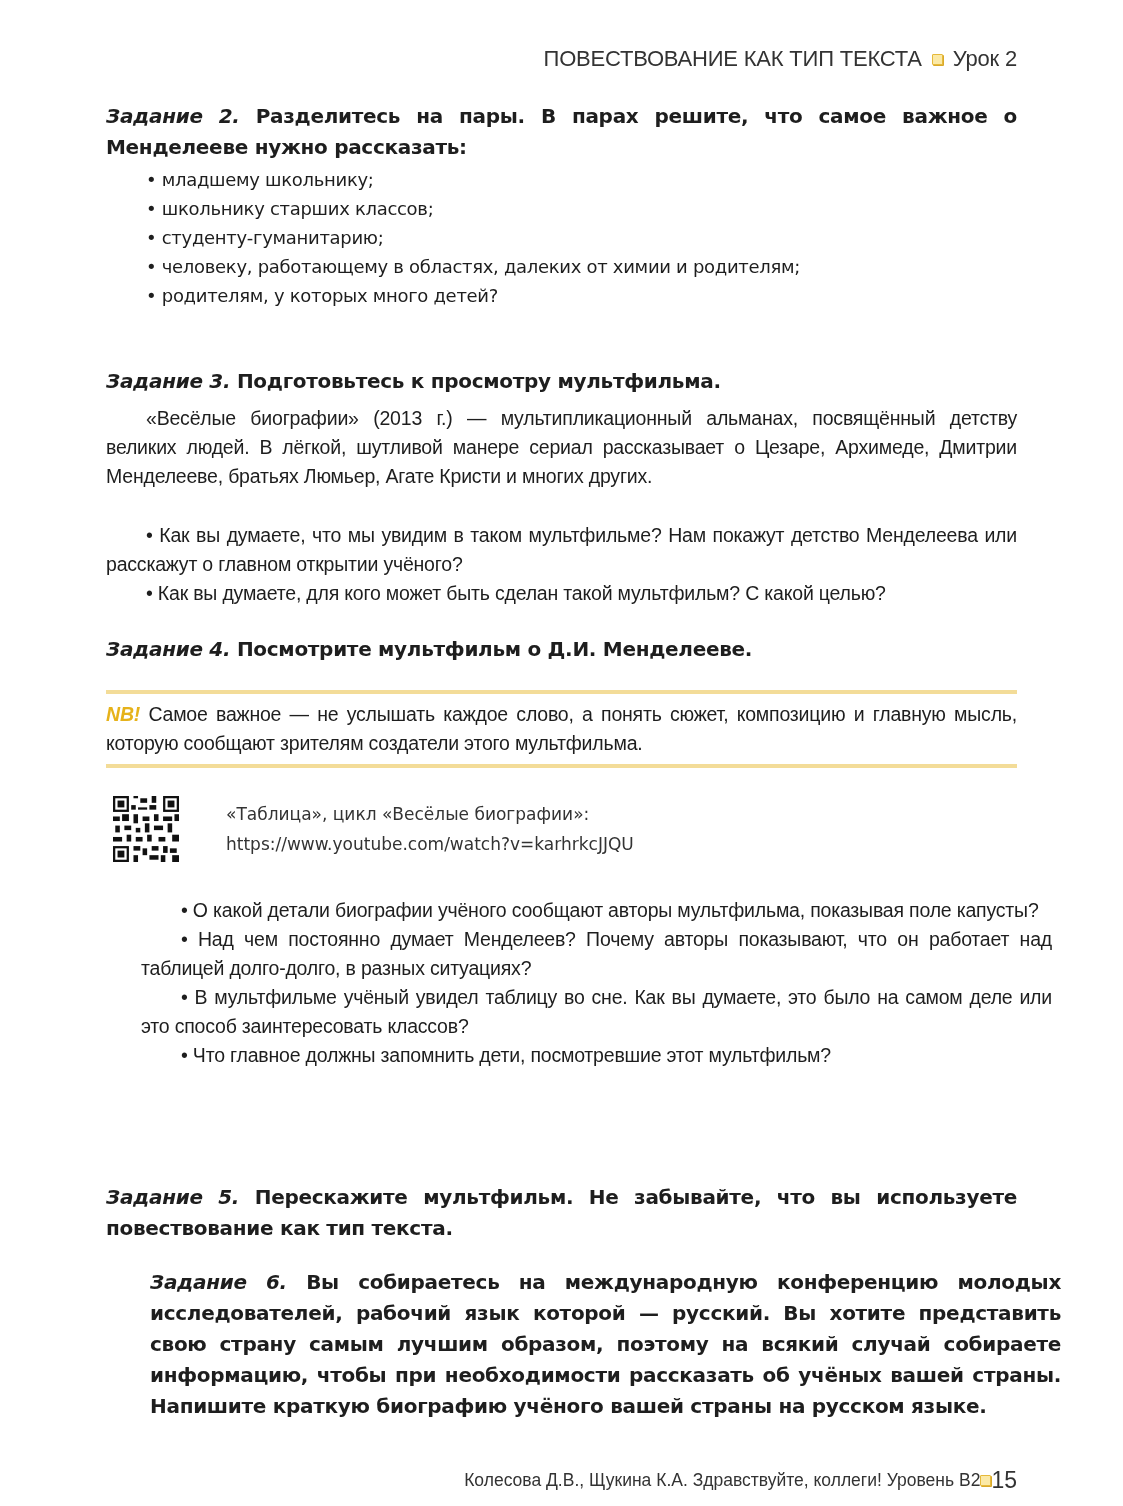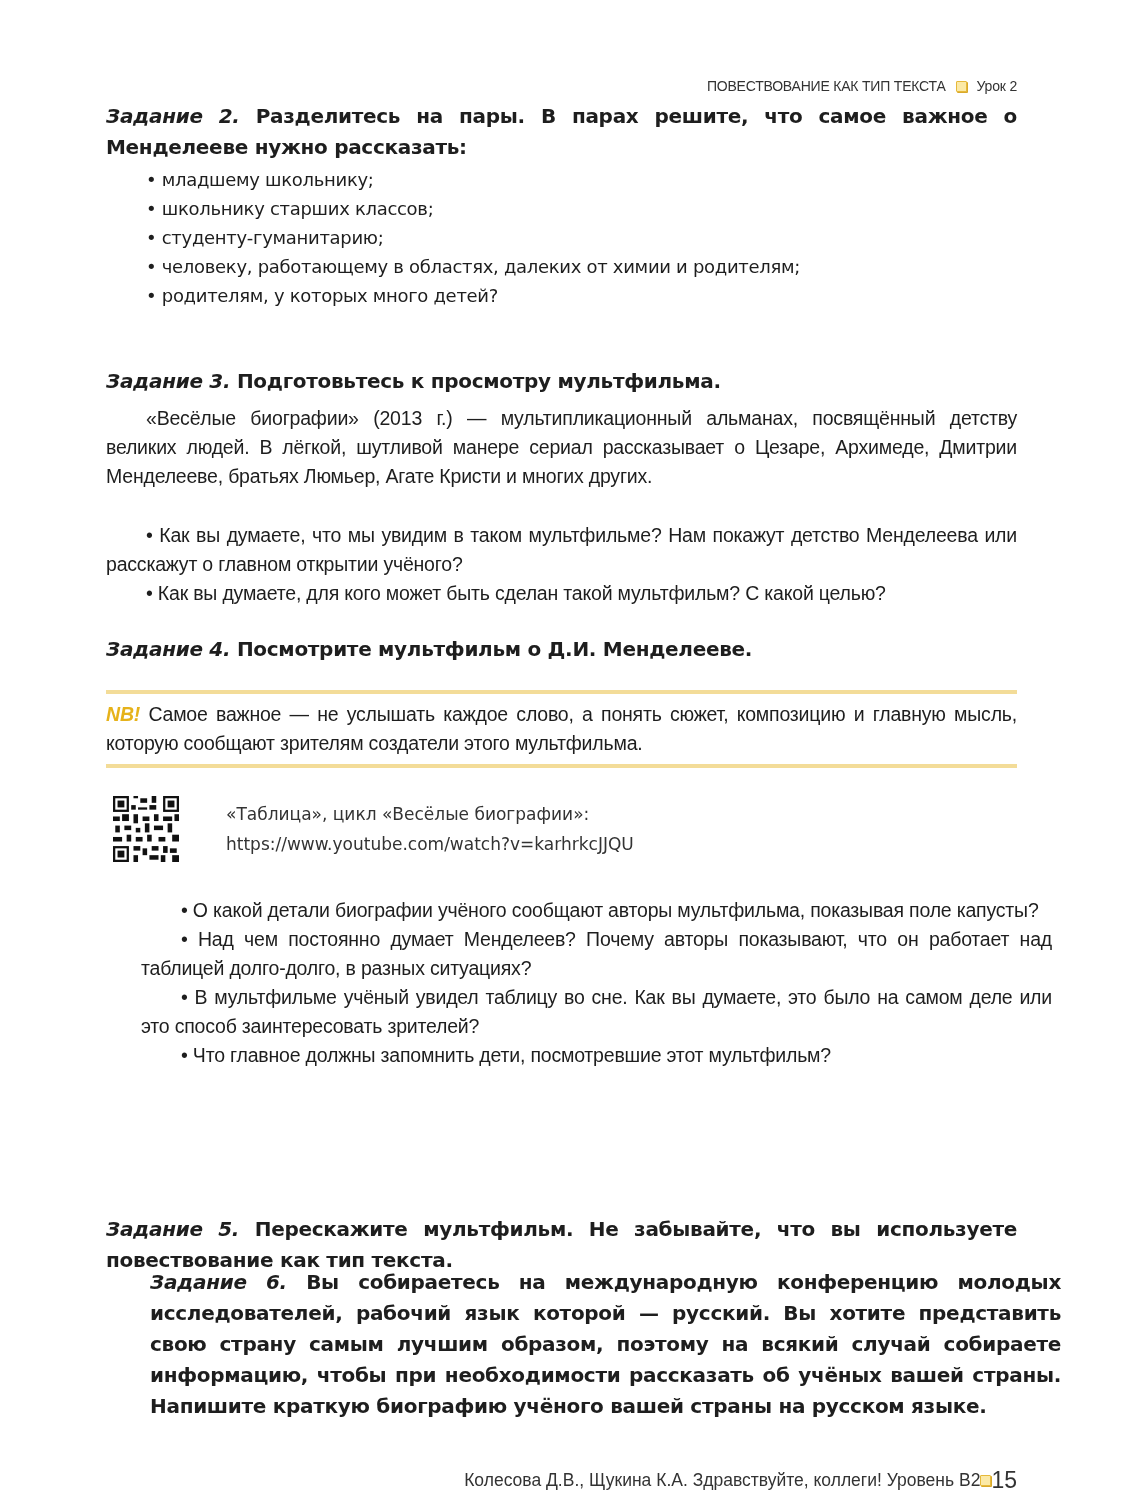"ПОВЕСТВОВАНИЕ КАК ТИП ТЕКСТА" .header { font-size: 14px -> 22px; margin-top: 32px -> none }
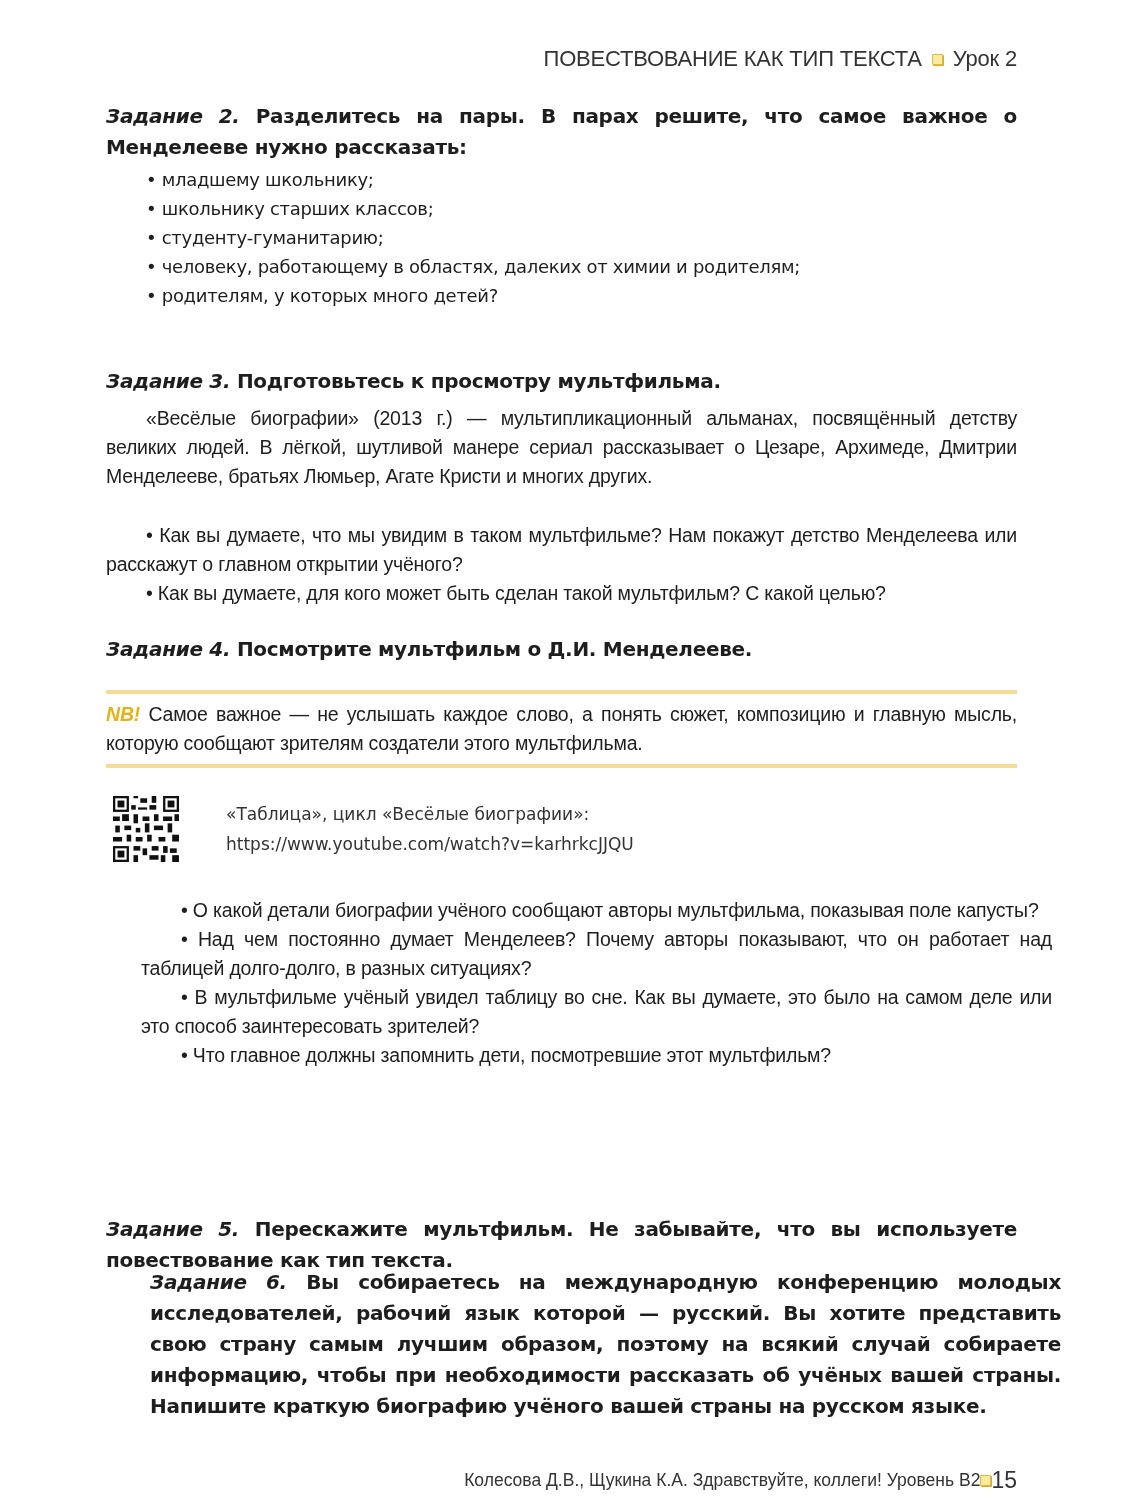"В мультфильме учёный увидел таблицу" div.indent-q { text: зрителей -> классов }
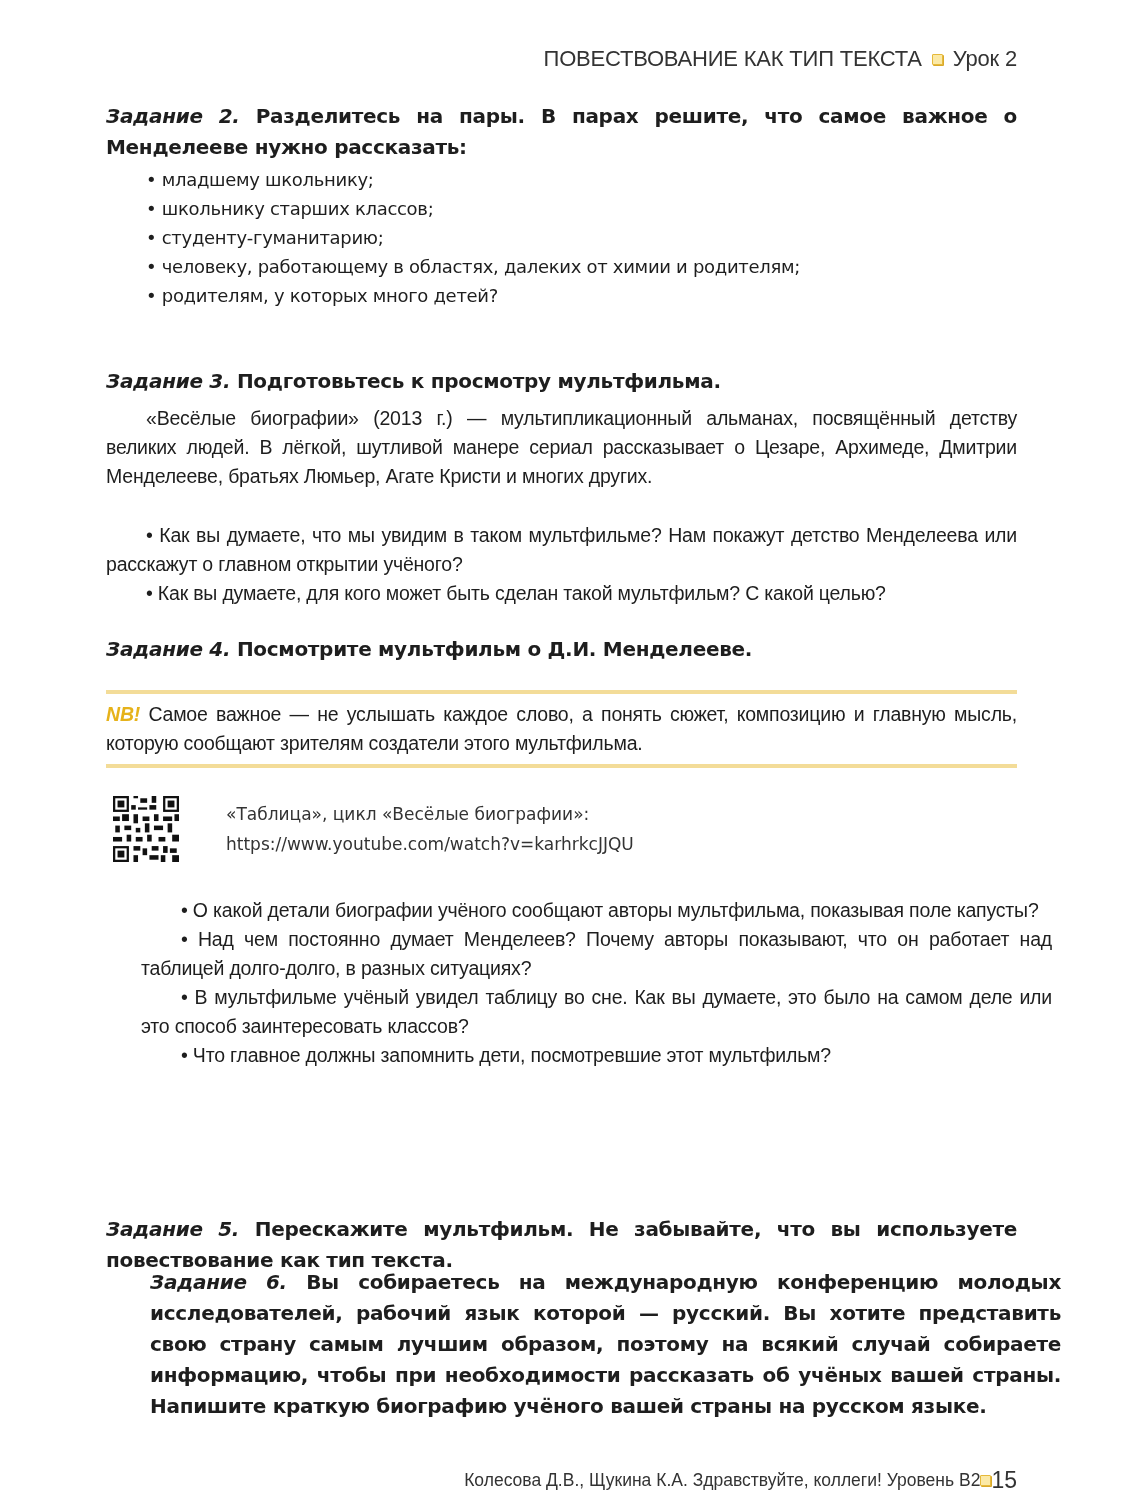"Задание 5. Перескажите мультфильм. Не" div.page { margin-top: 32px -> none }
